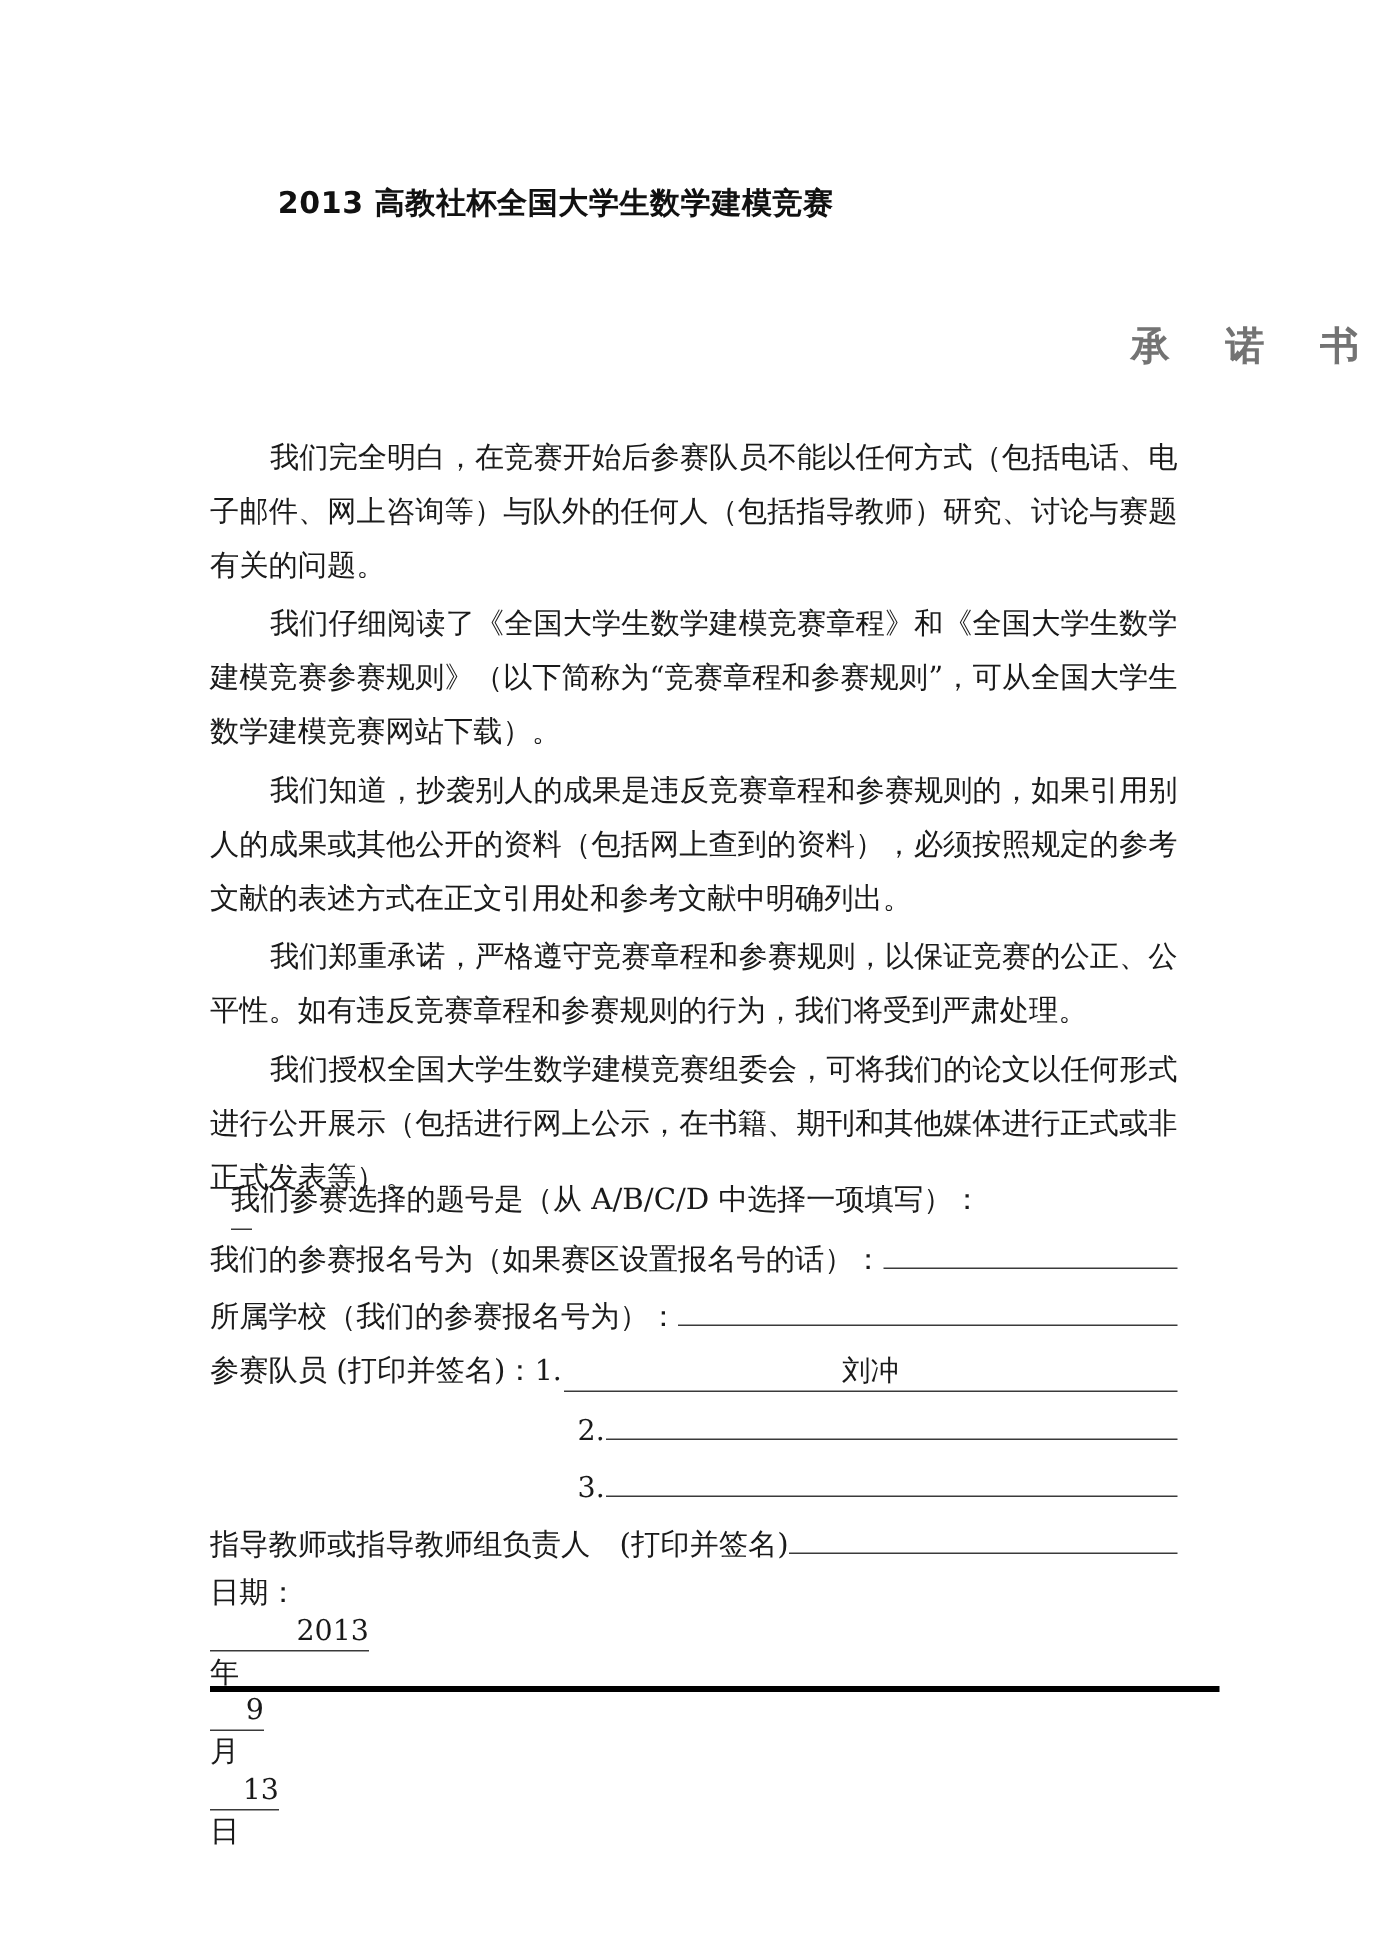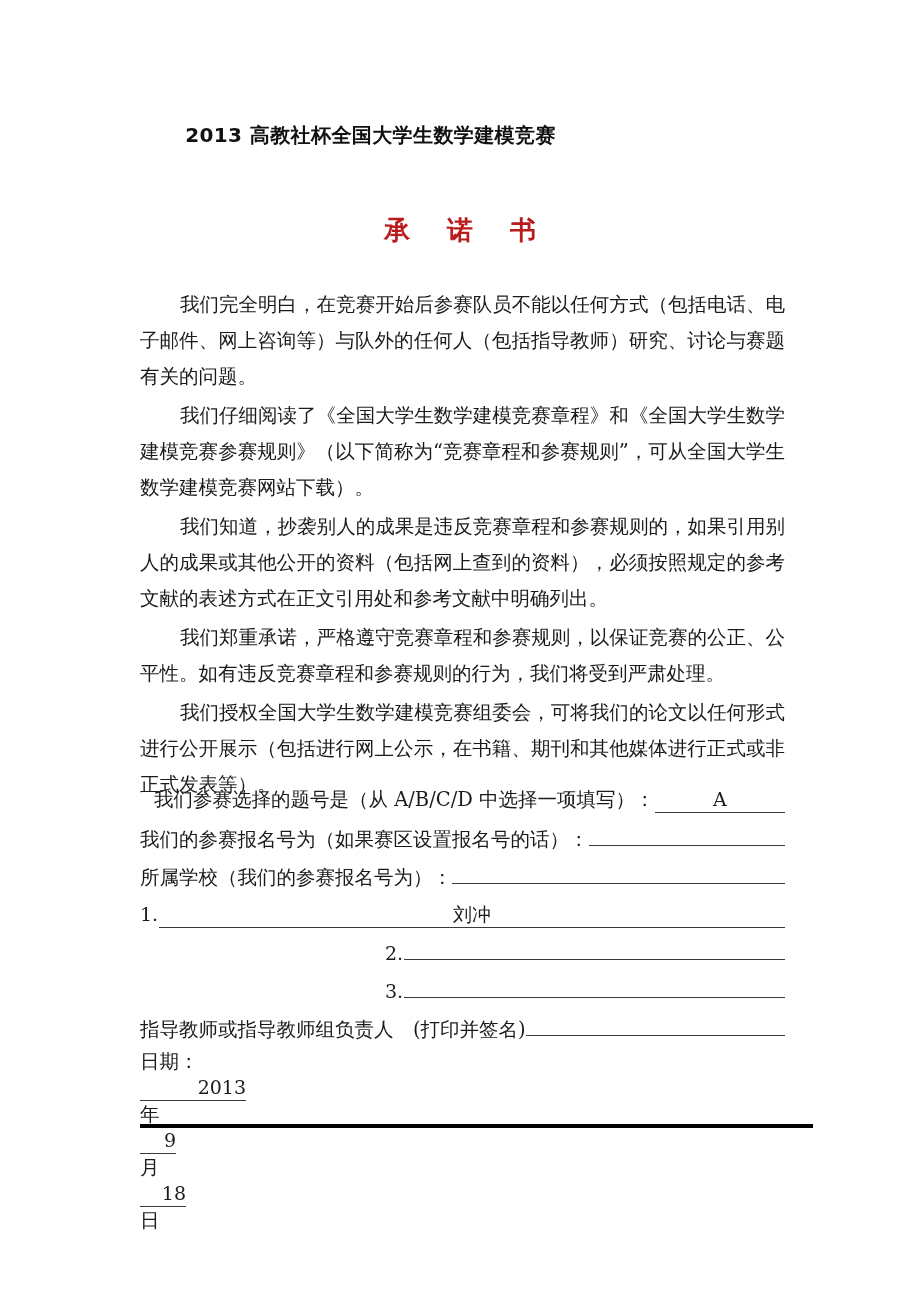"承 诺 书" .doc-heading { color: #b91c1c -> #737373; text-align: center -> right }
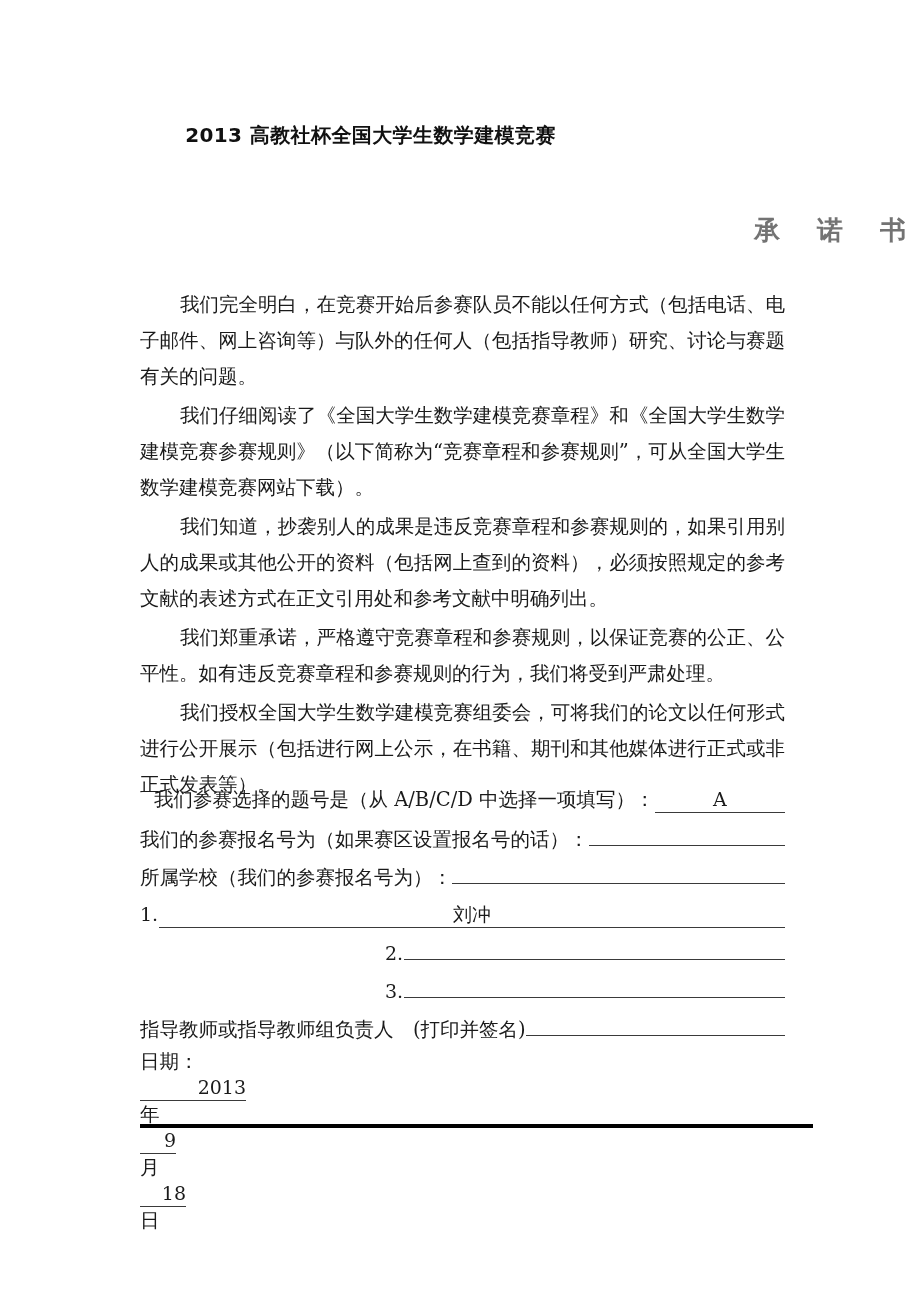"我们参赛选择的题号是（从 A/B/C/D 中选择一项填写）：" .form-row.indent-first { flex-direction: none -> column }
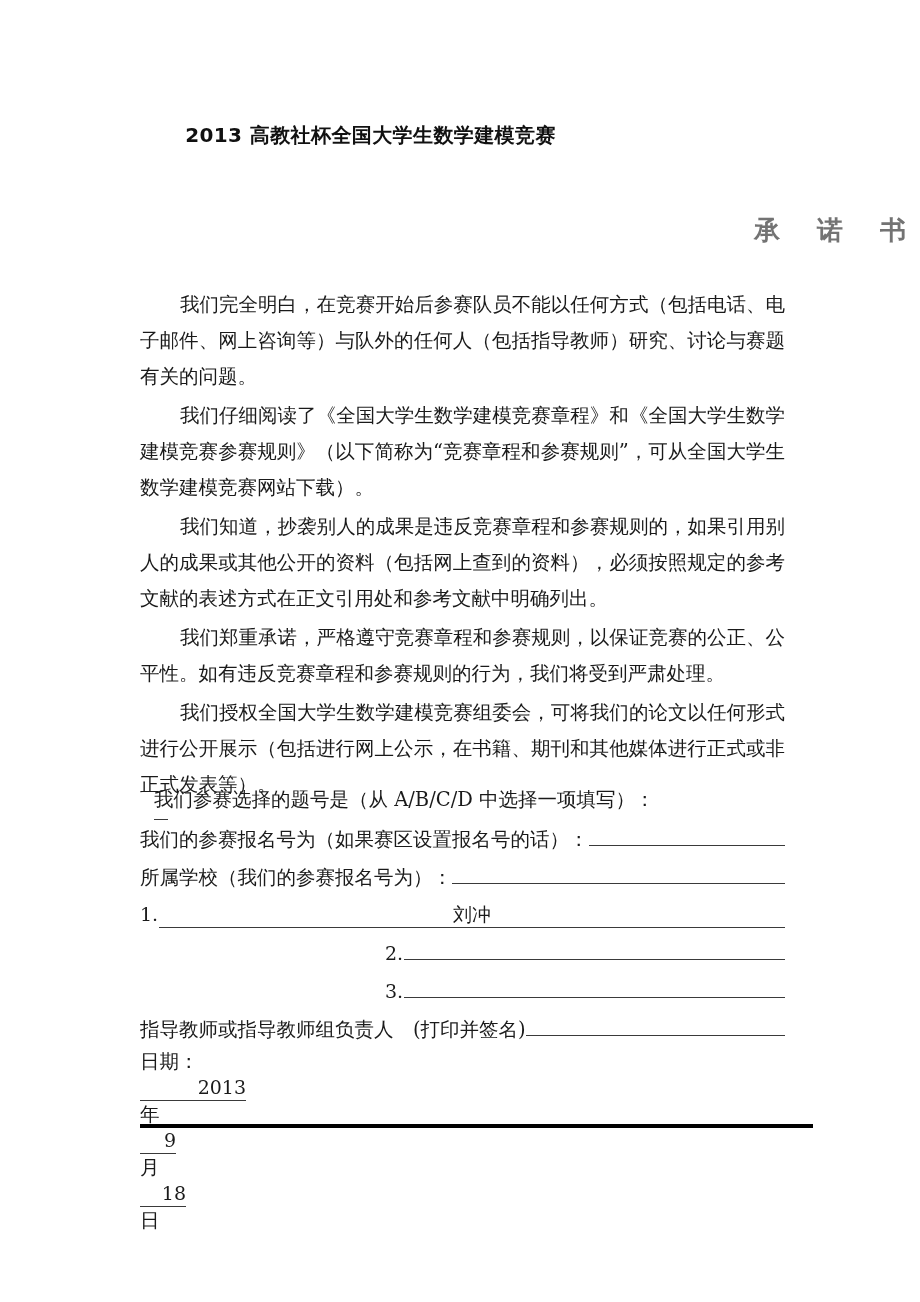"参赛队员 (打印并签名)：" span.field-label { html: none -> <span>参赛队员 (打印并签名)：</span> }
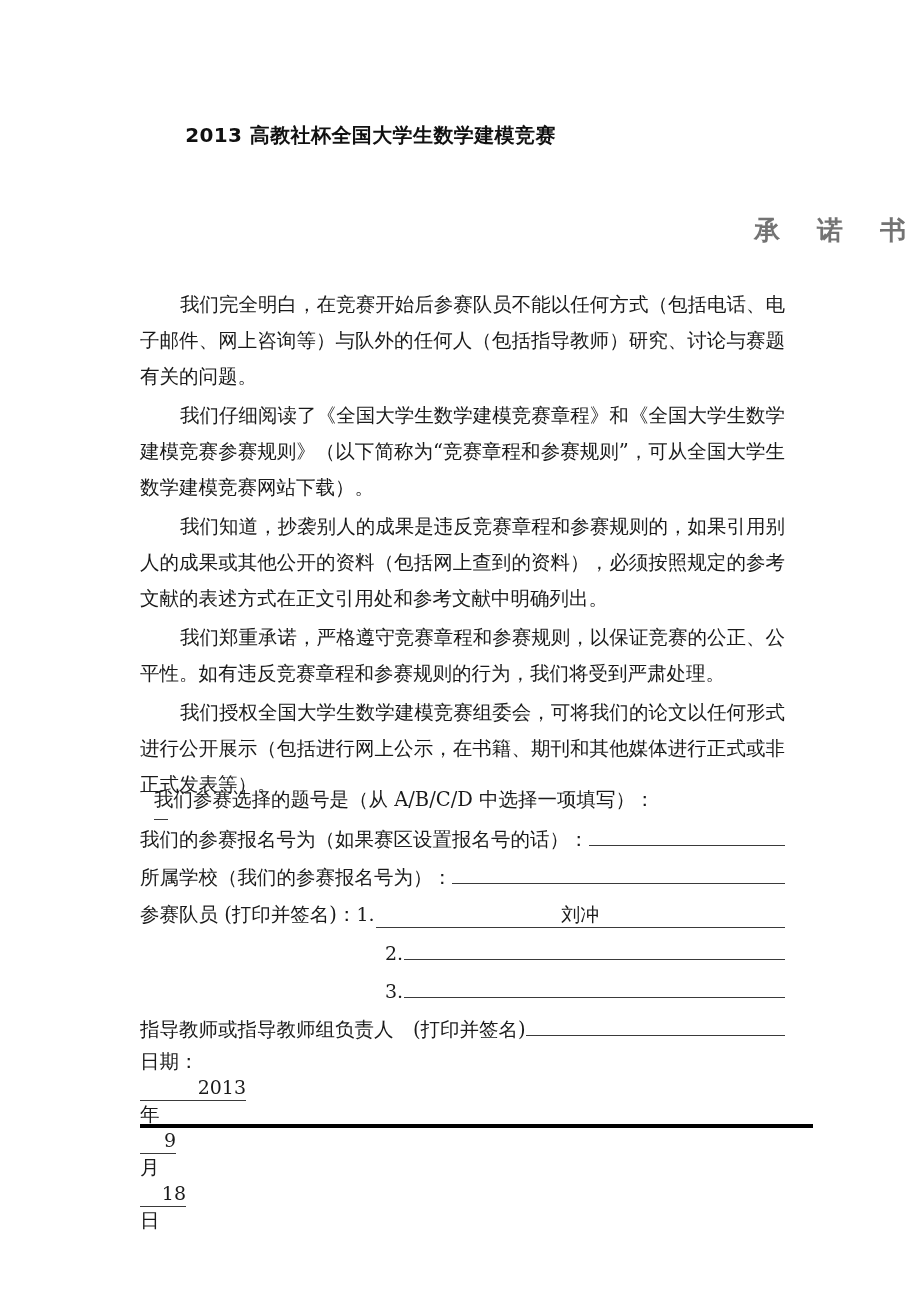"18" span.date-blank { text: 18 -> 13 }
